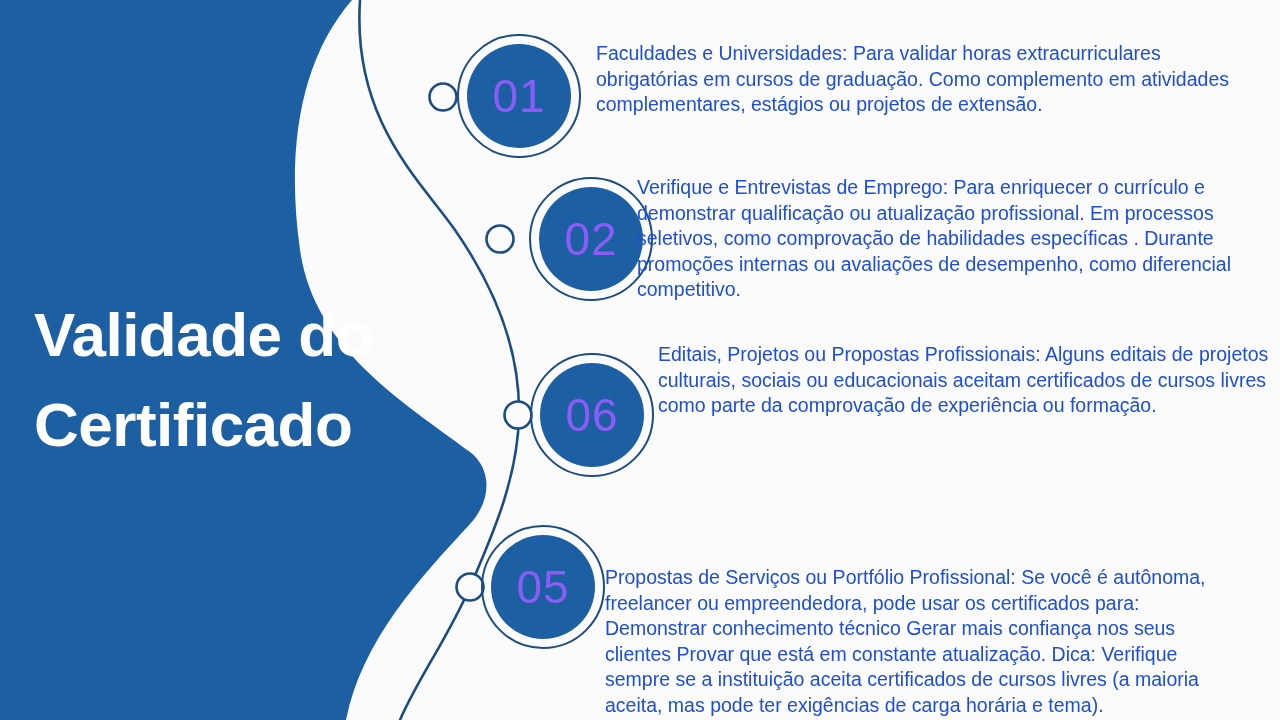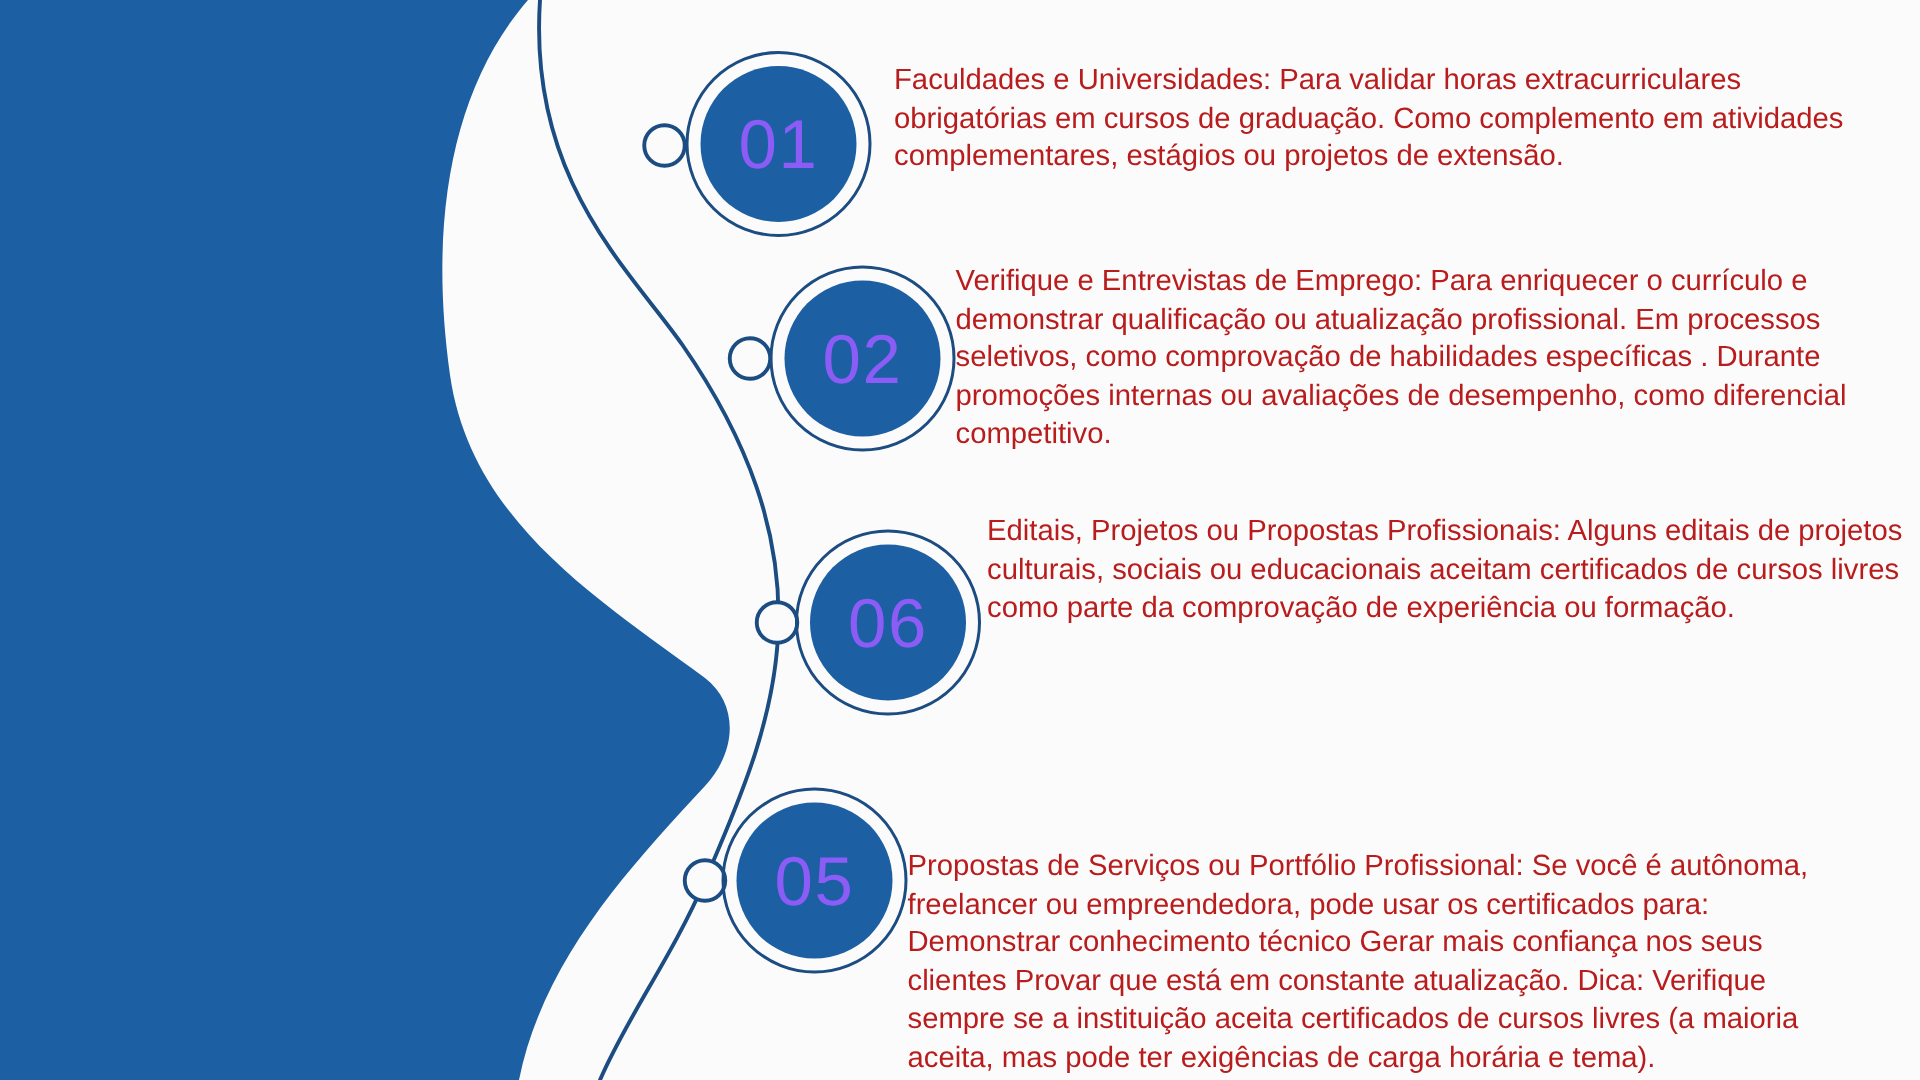"Faculdades e Universidades: Para validar" .step-text { color: #b91c1c -> #1d4ed8 }
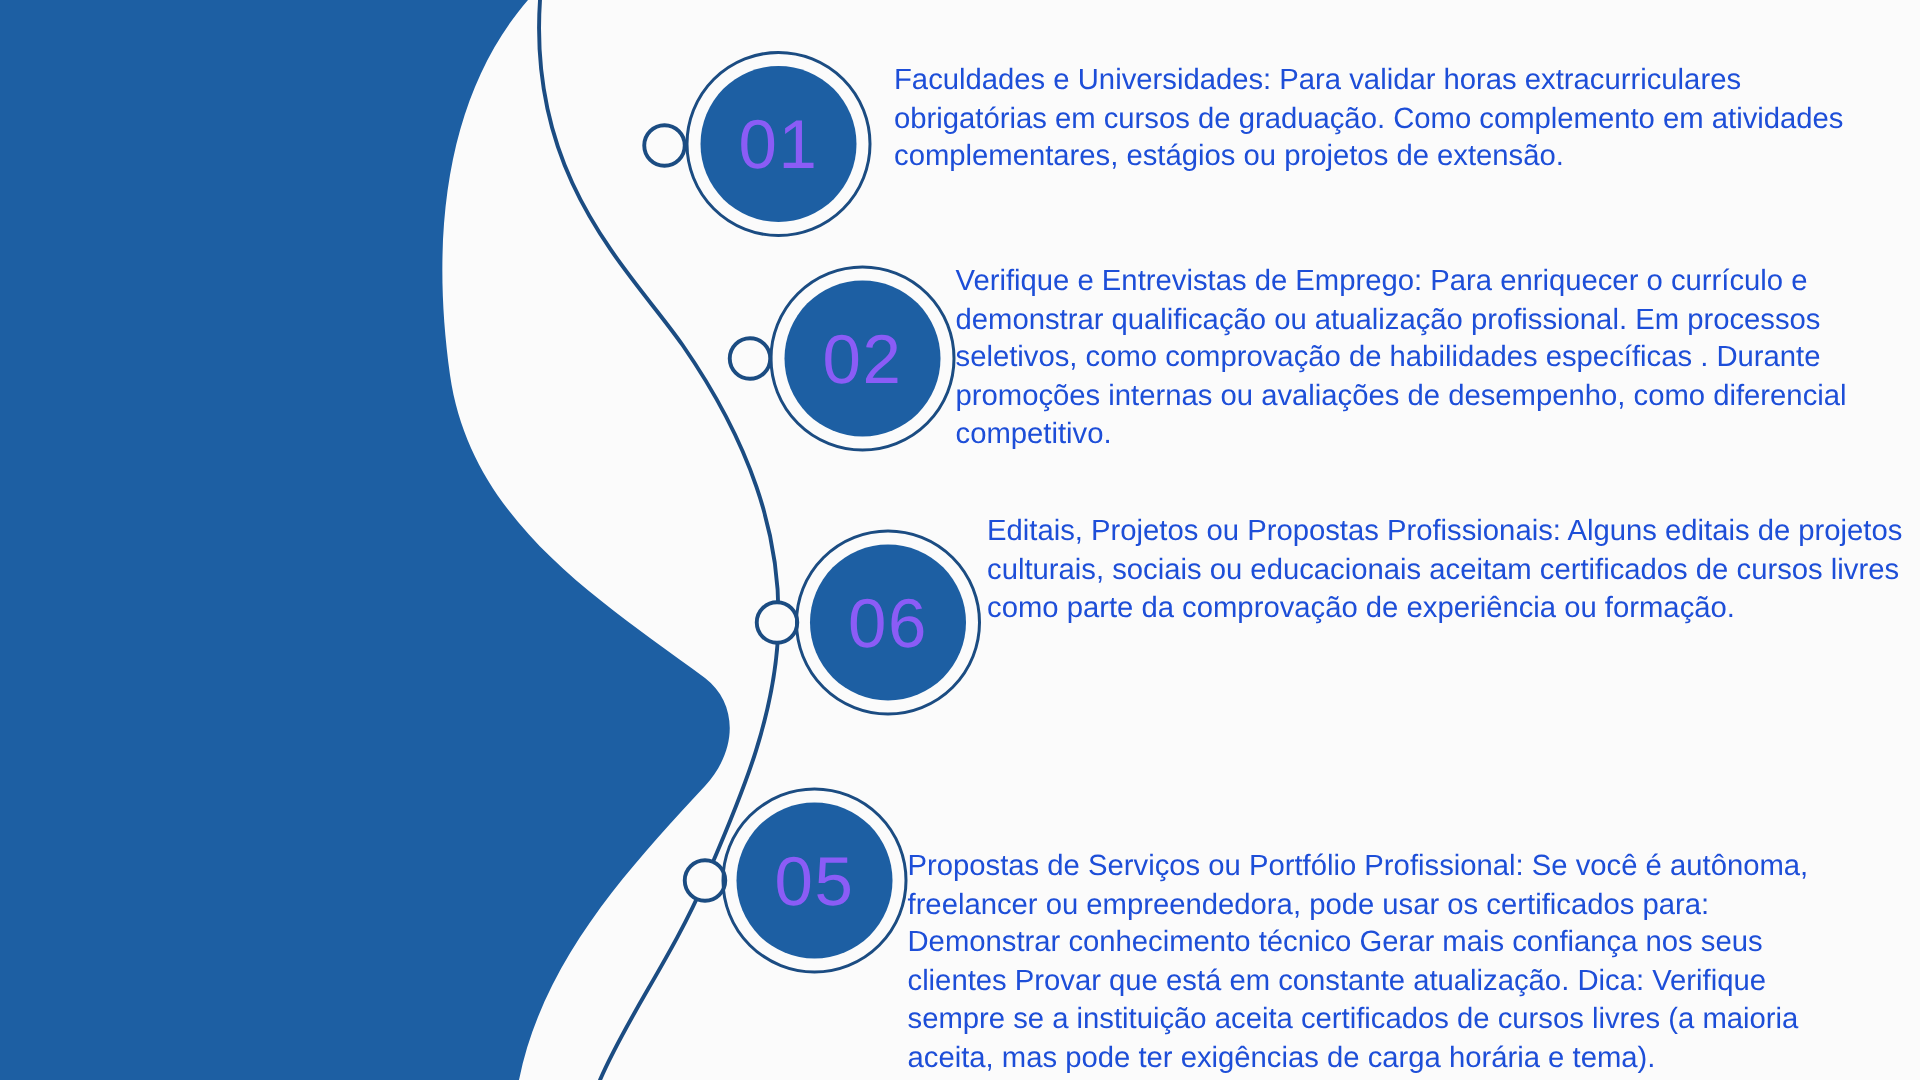"02" #step-2 .step-badge { left: 513px -> 529px }
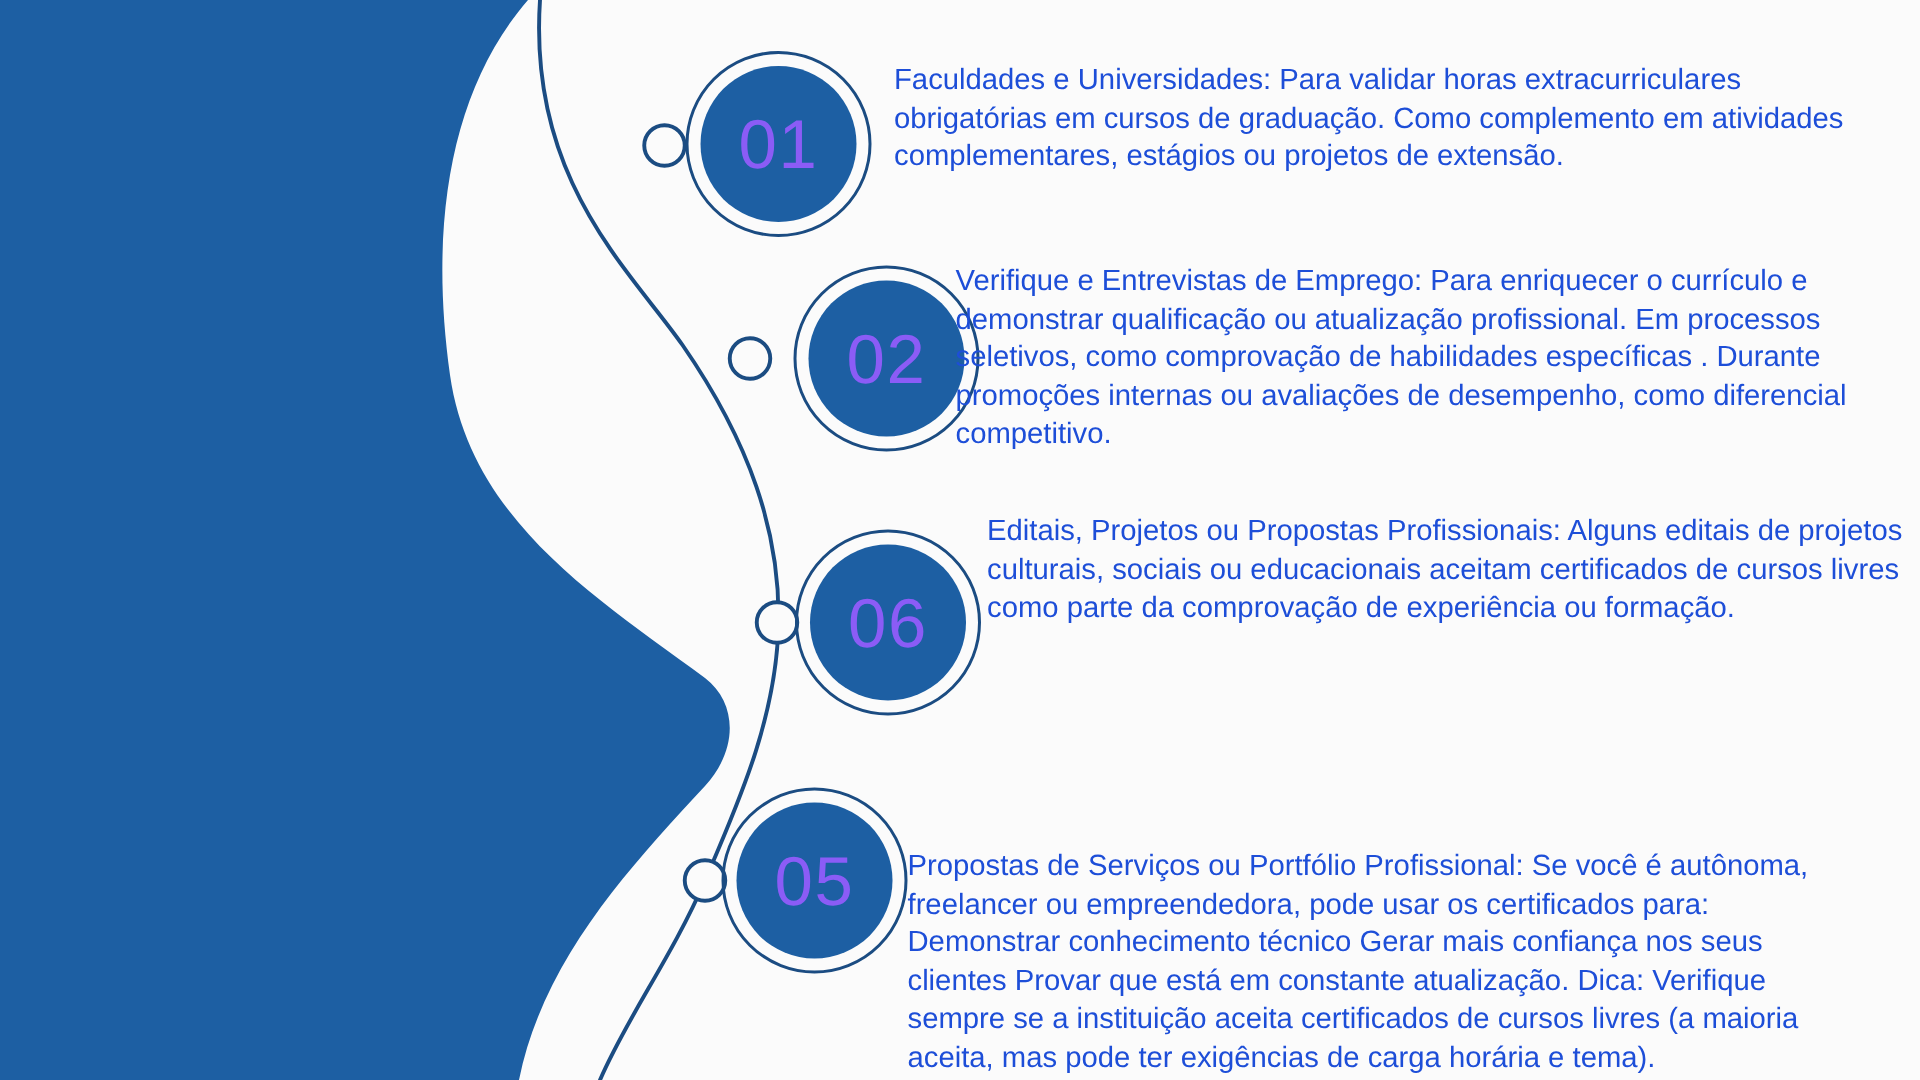"Validade do" span.title-line { html: none -> <span>Validade do</span> }
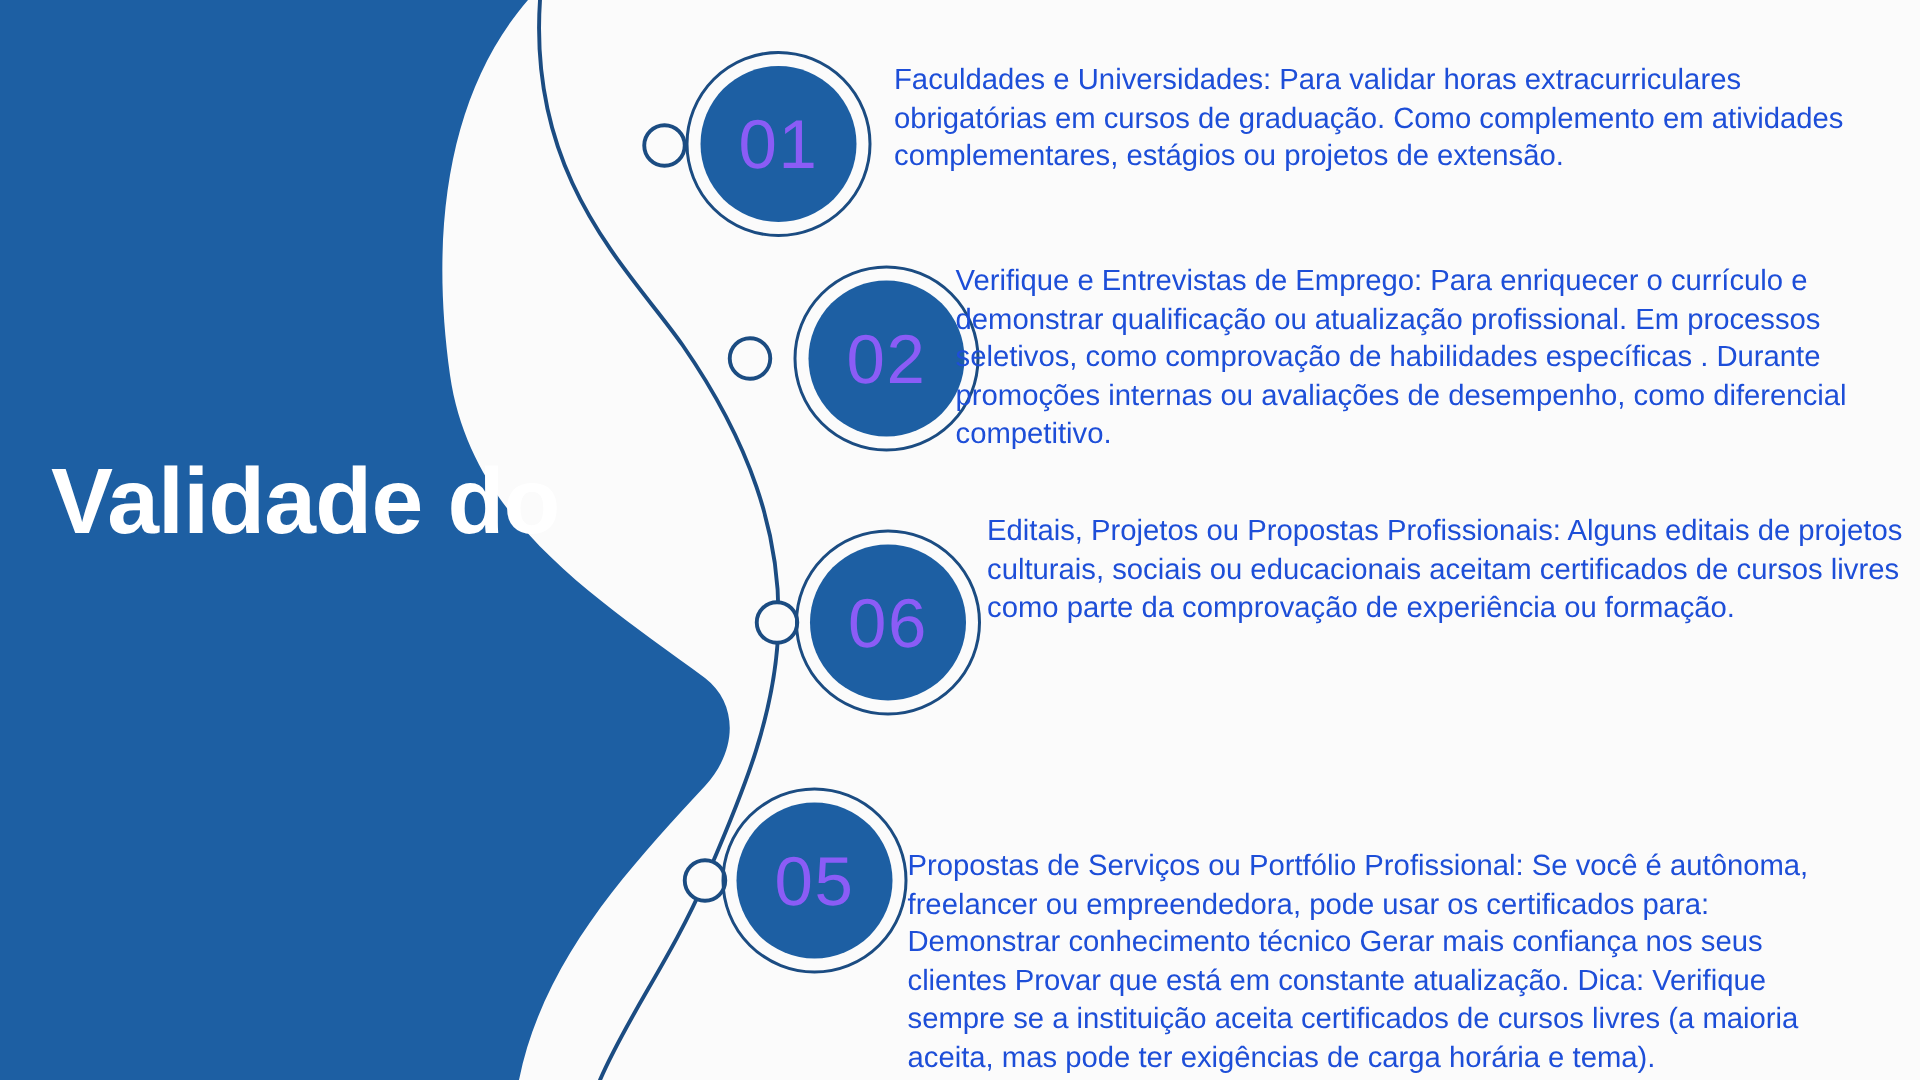"Certificado" span.title-line { html: none -> <span>Certificado</span> }
